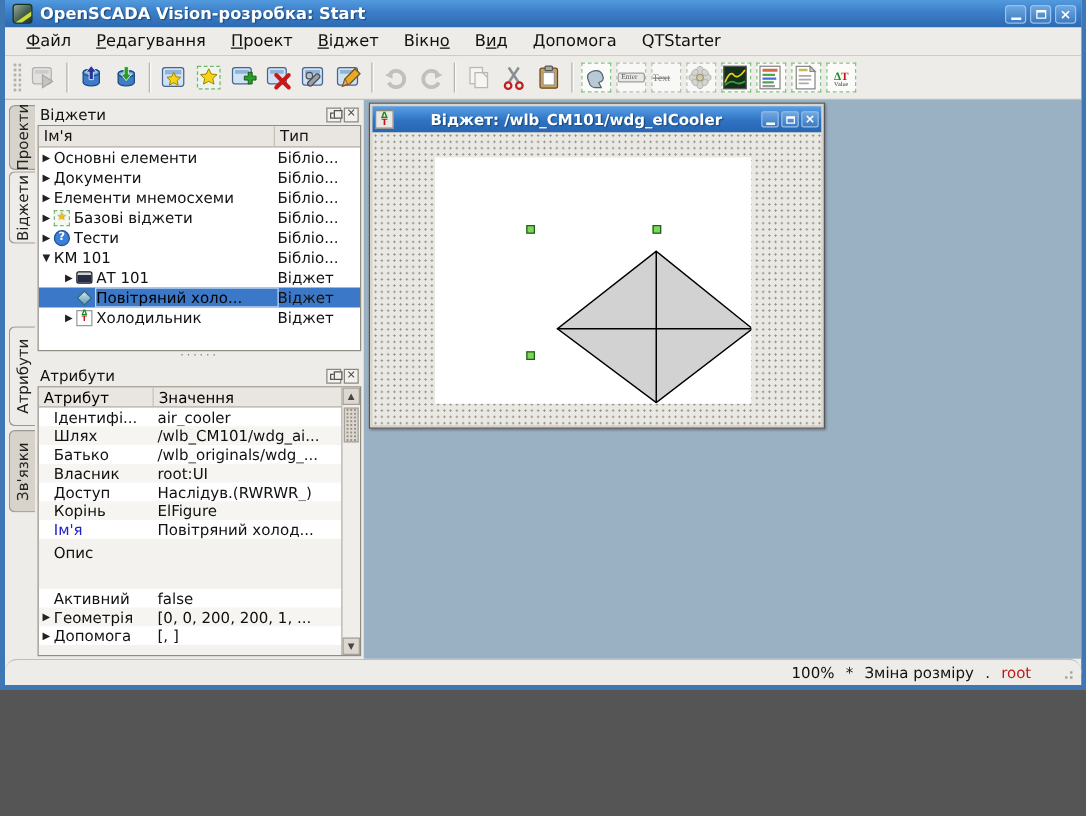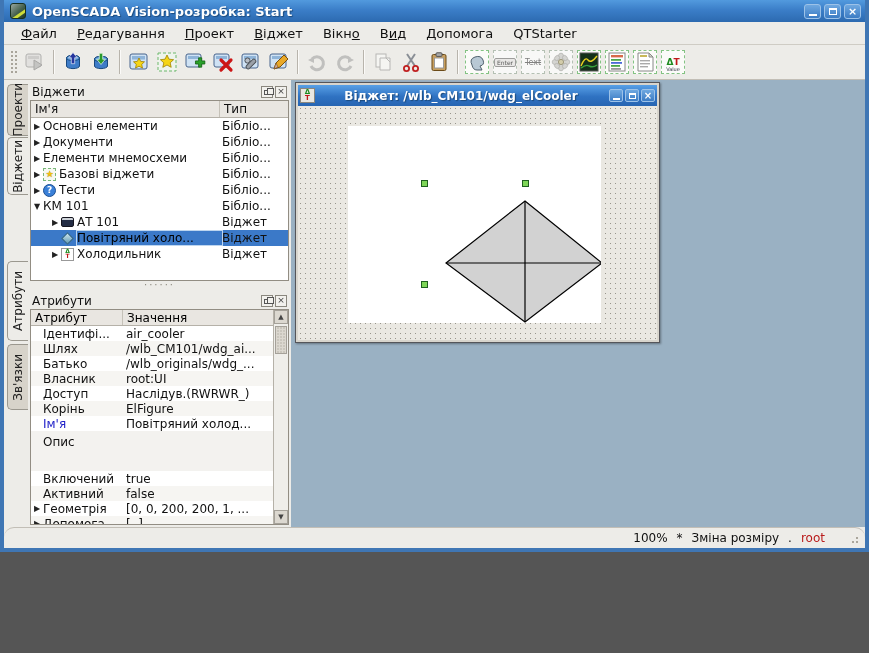"Text" .elbox { align-items: center -> none; font-family: none -> Liberation Serif, serif }
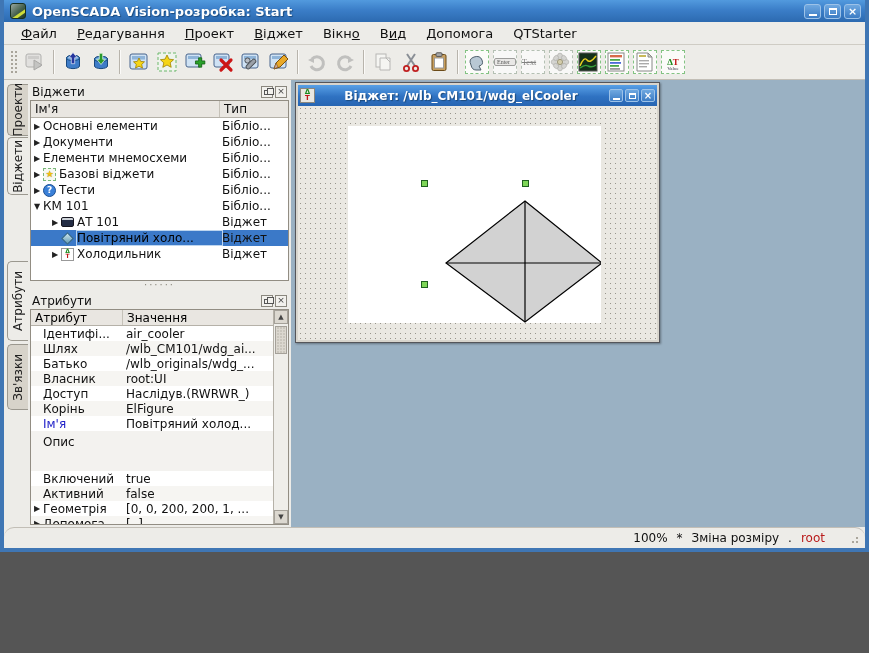"Включений" div.arow { html: <div> <span></span> <span>Включений</span> <span>true</span> </div> -> none }
